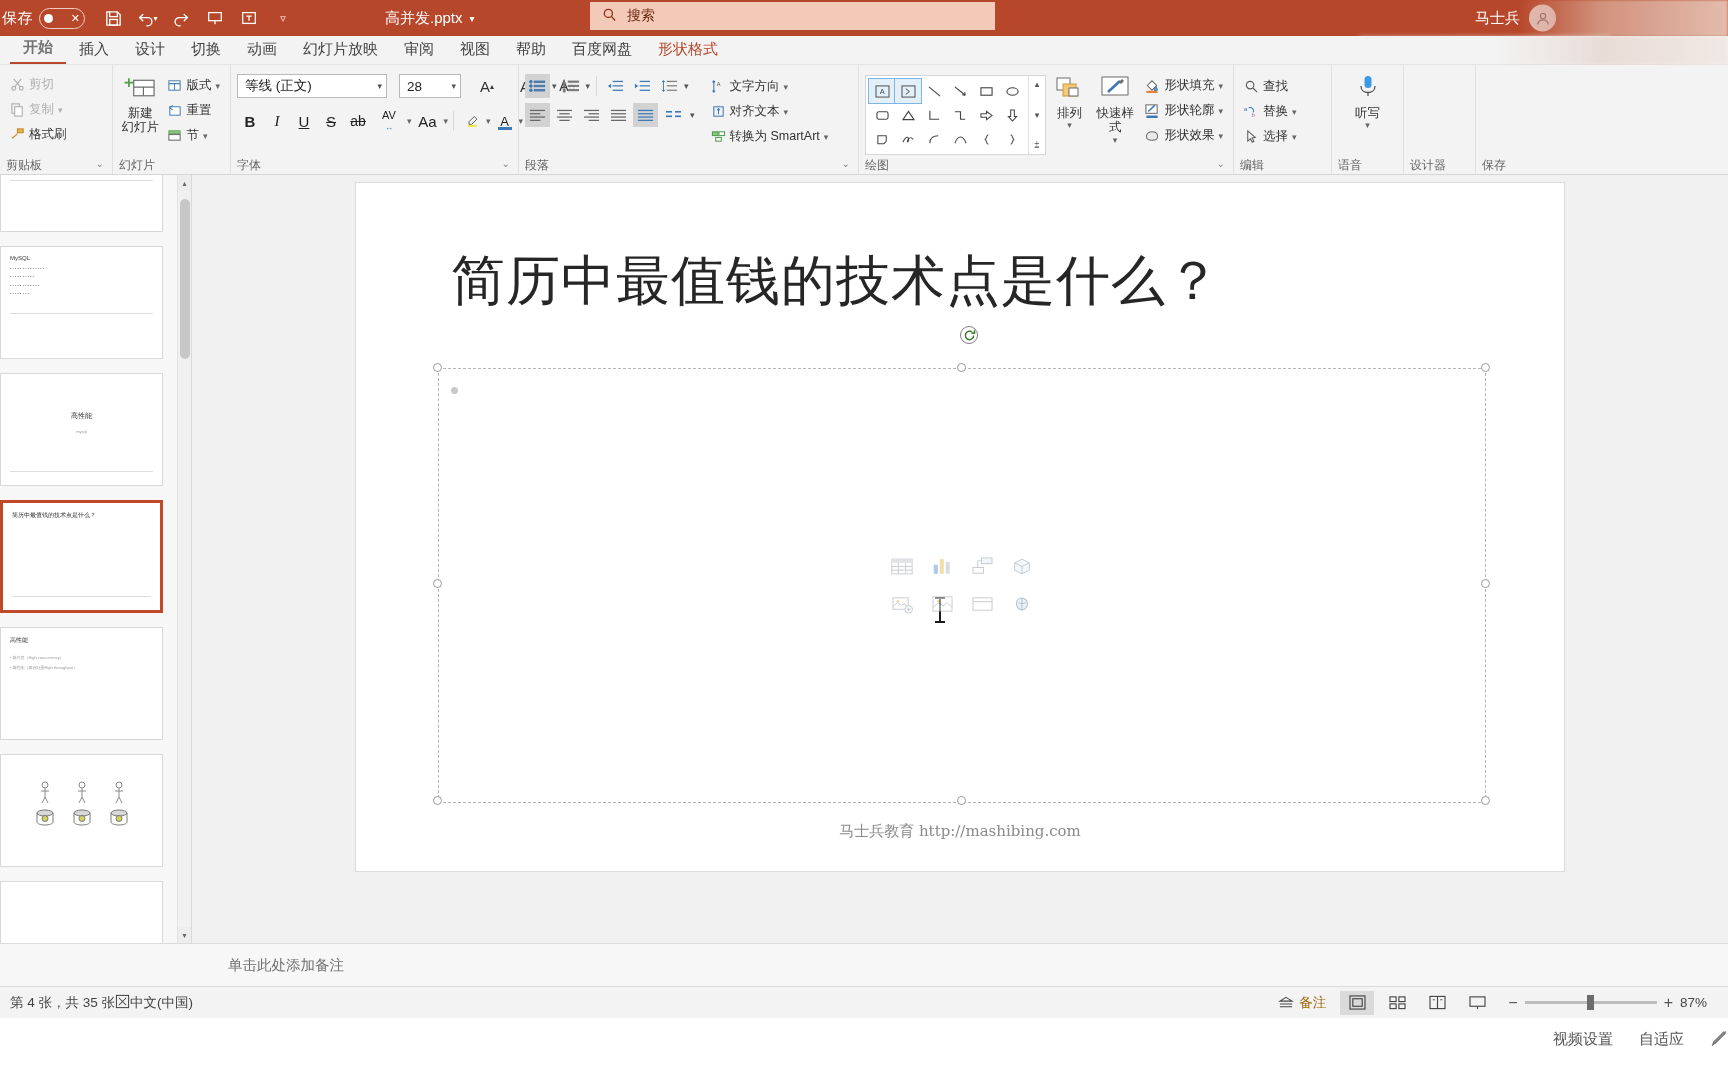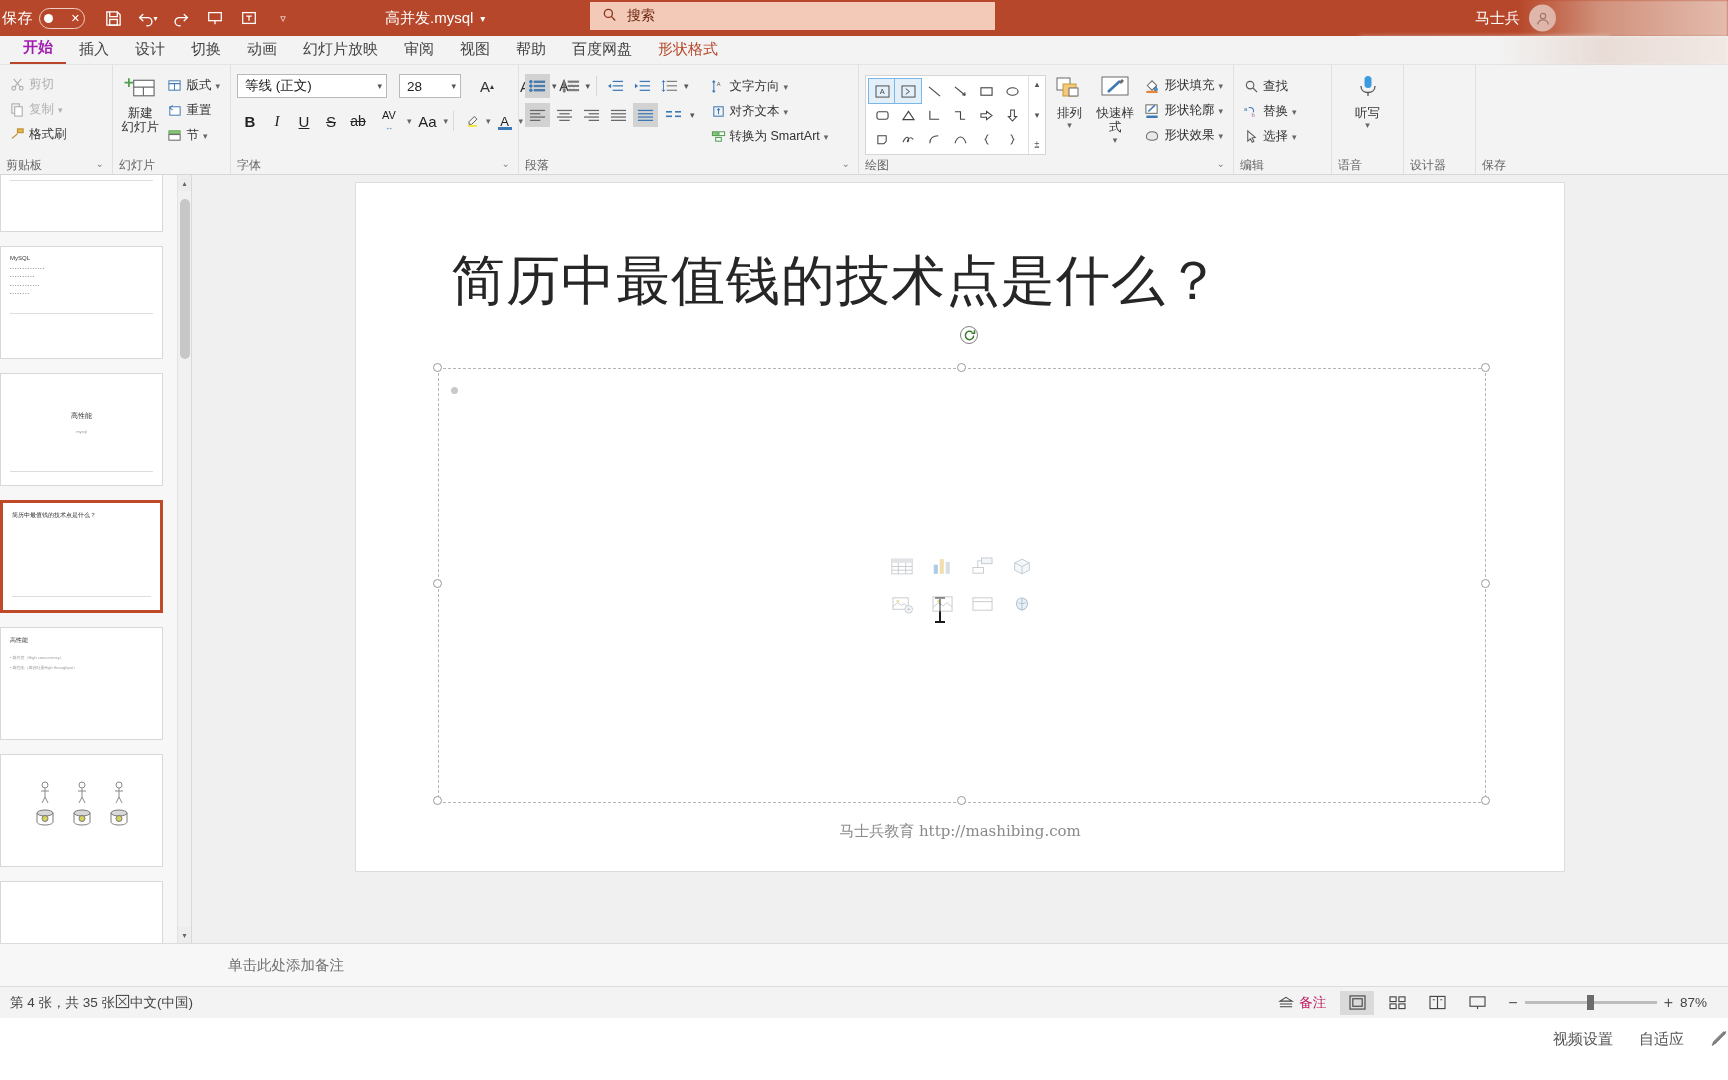"高并发.mysql" span { text: .mysql -> .pptx }
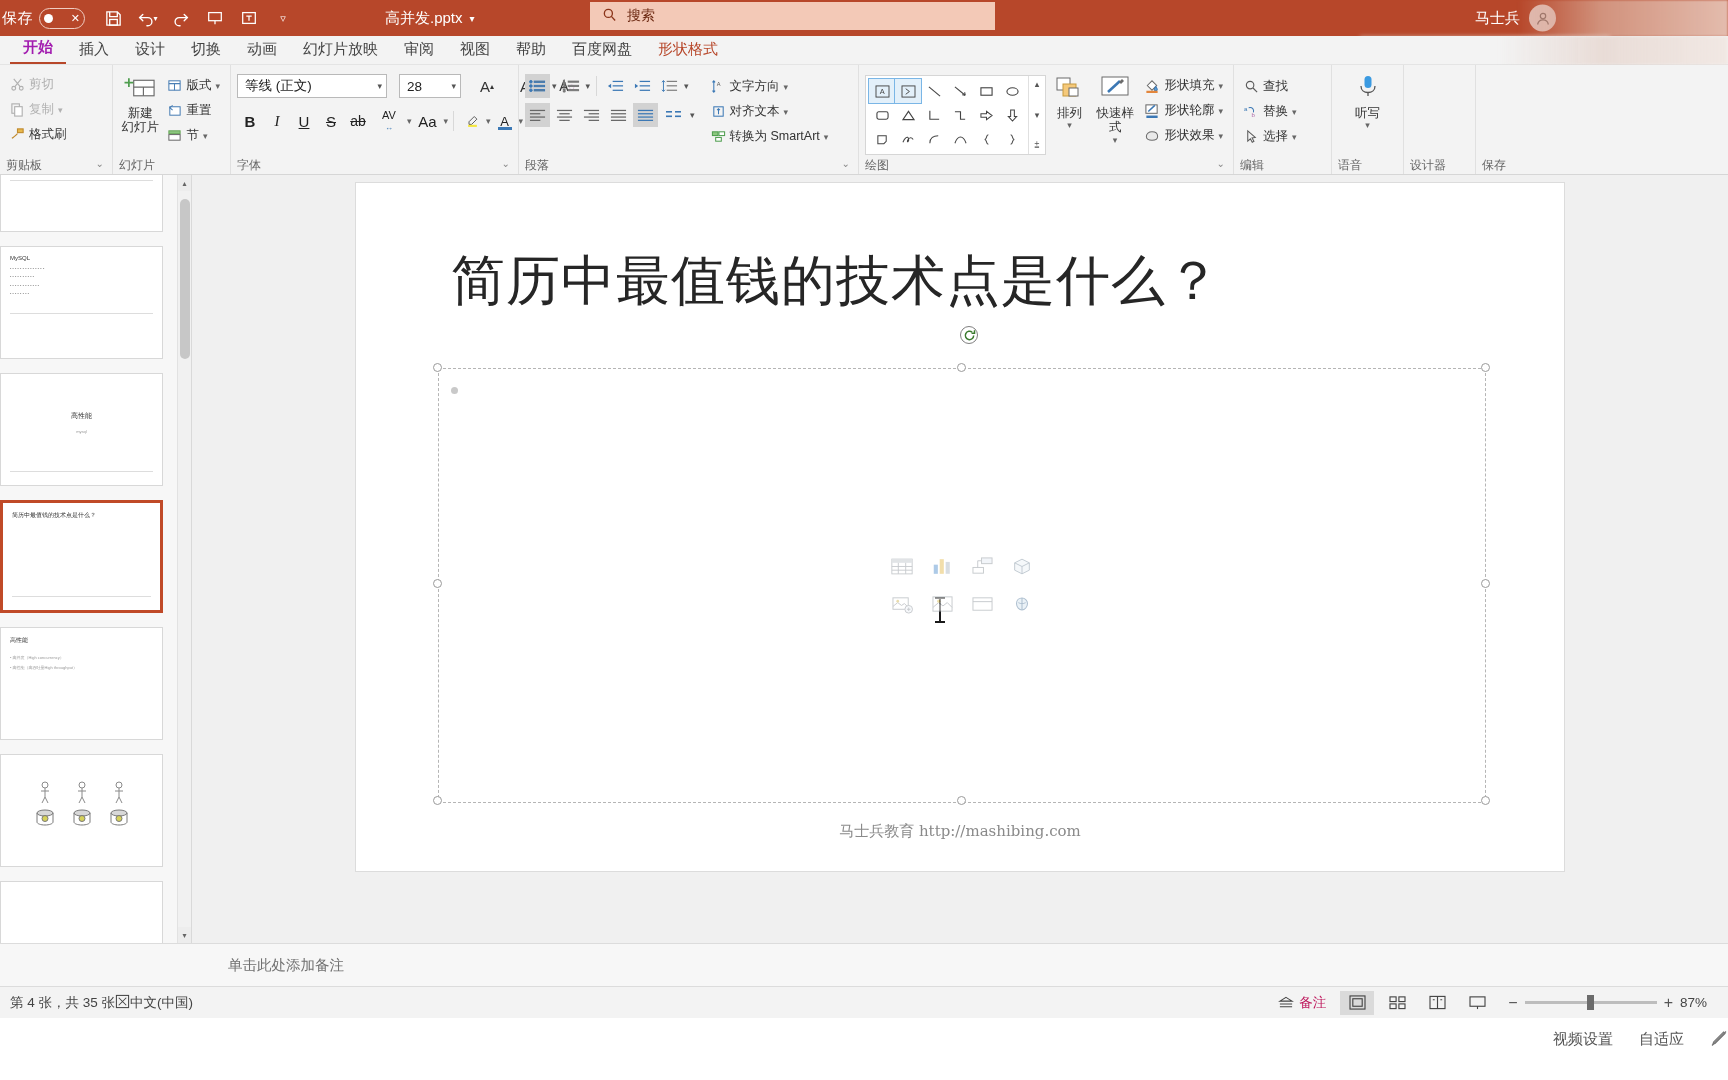"开始" .tab.active { color: #a21caf -> #737373 }
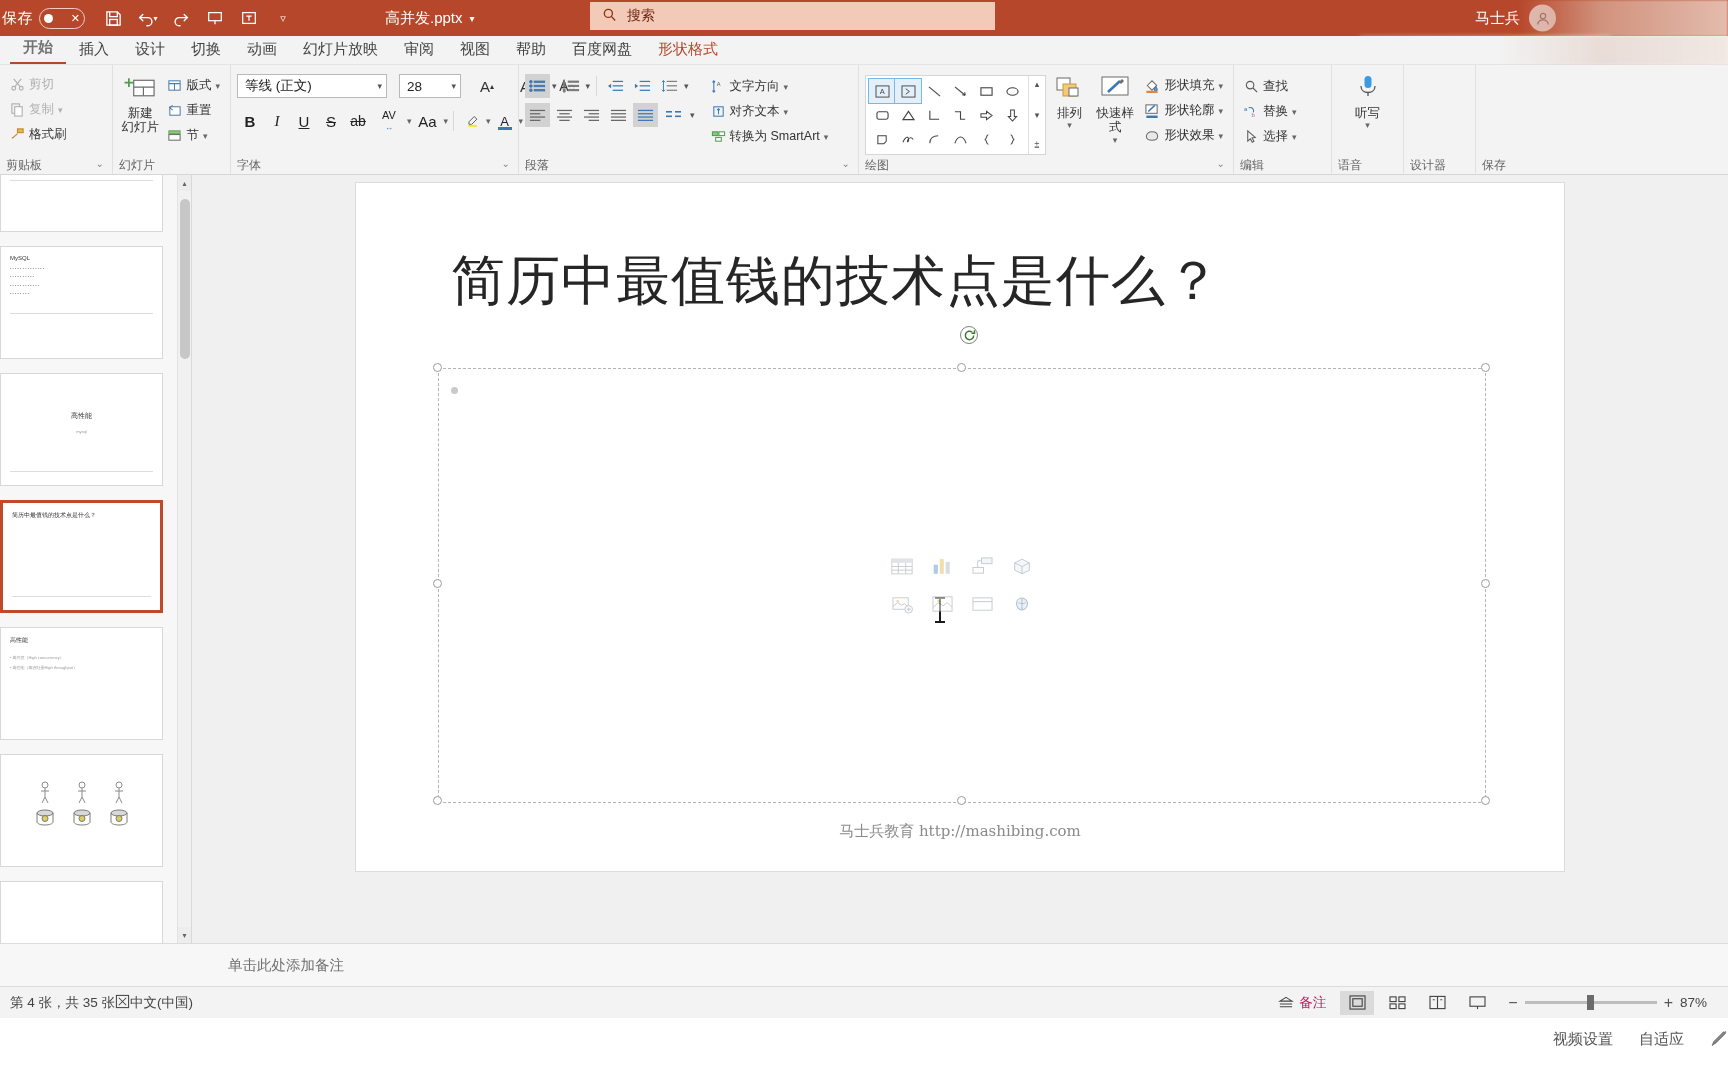"备注" .st-btn { color: #be185d -> #a16207 }
